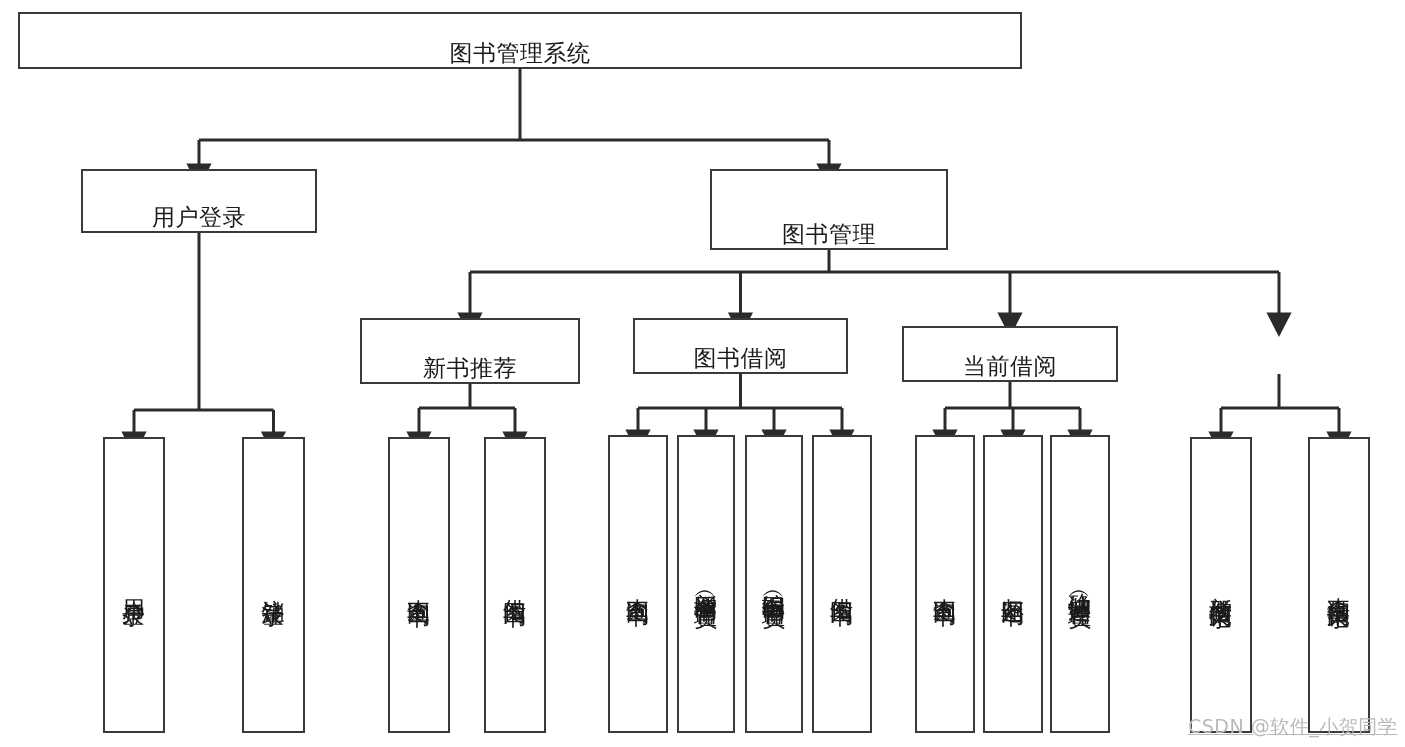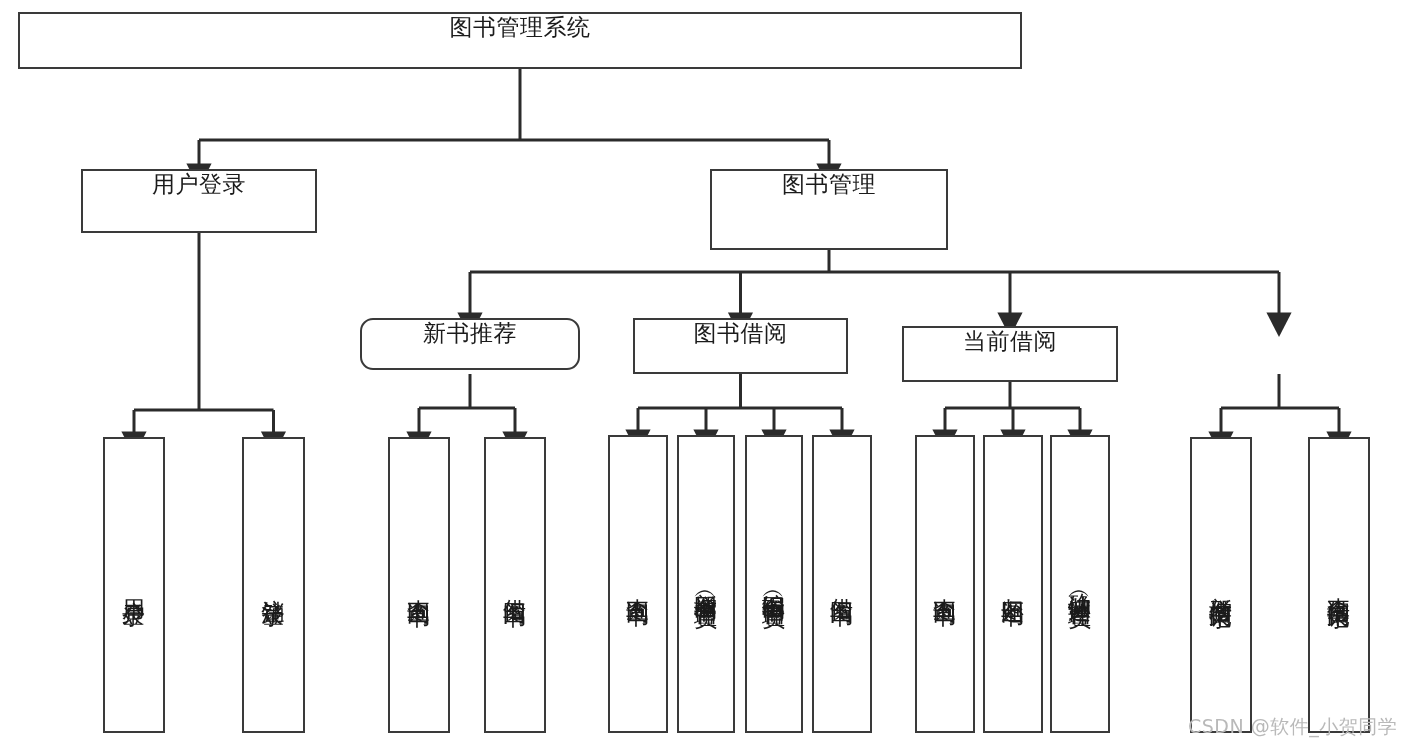"图书管理系统" .node { align-items: flex-start -> flex-end }
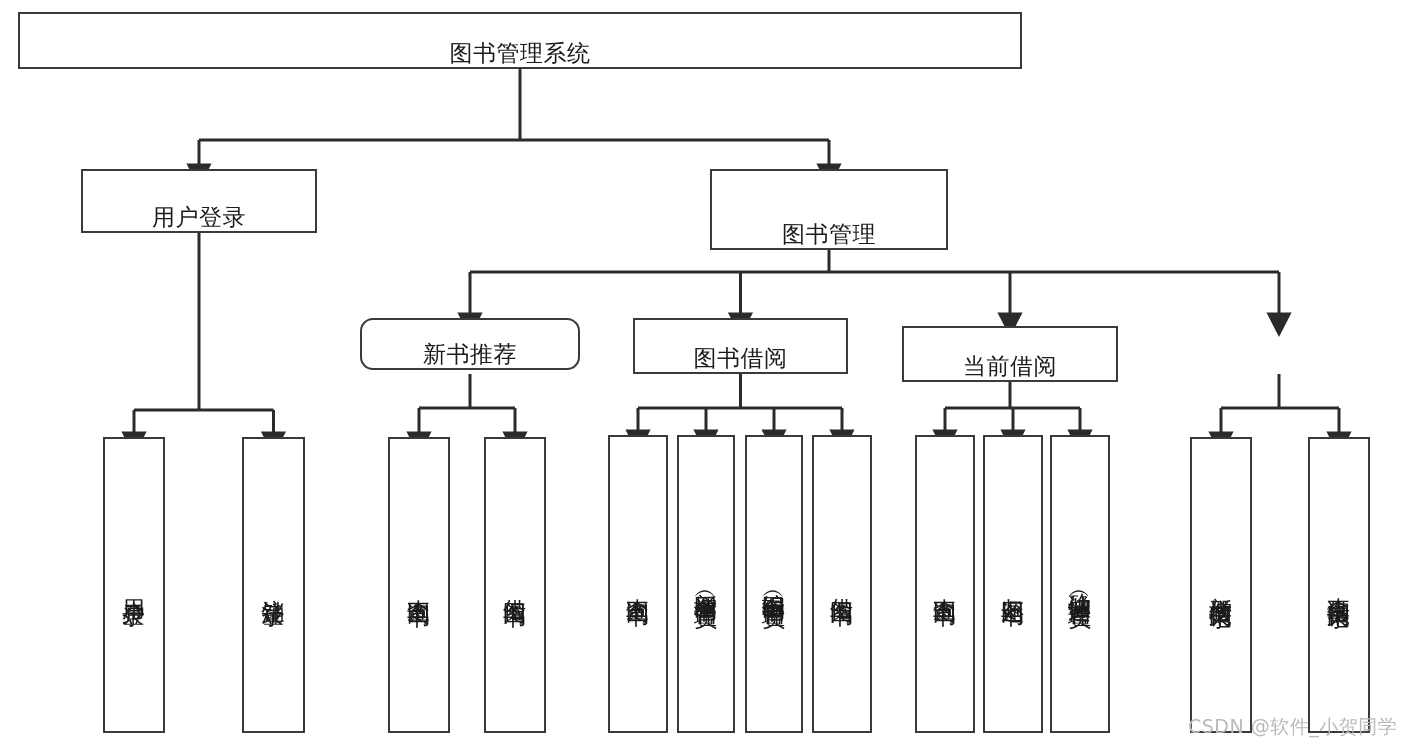"新书推荐" div.node { border-radius: 13px -> none; height: 52px -> 66px }
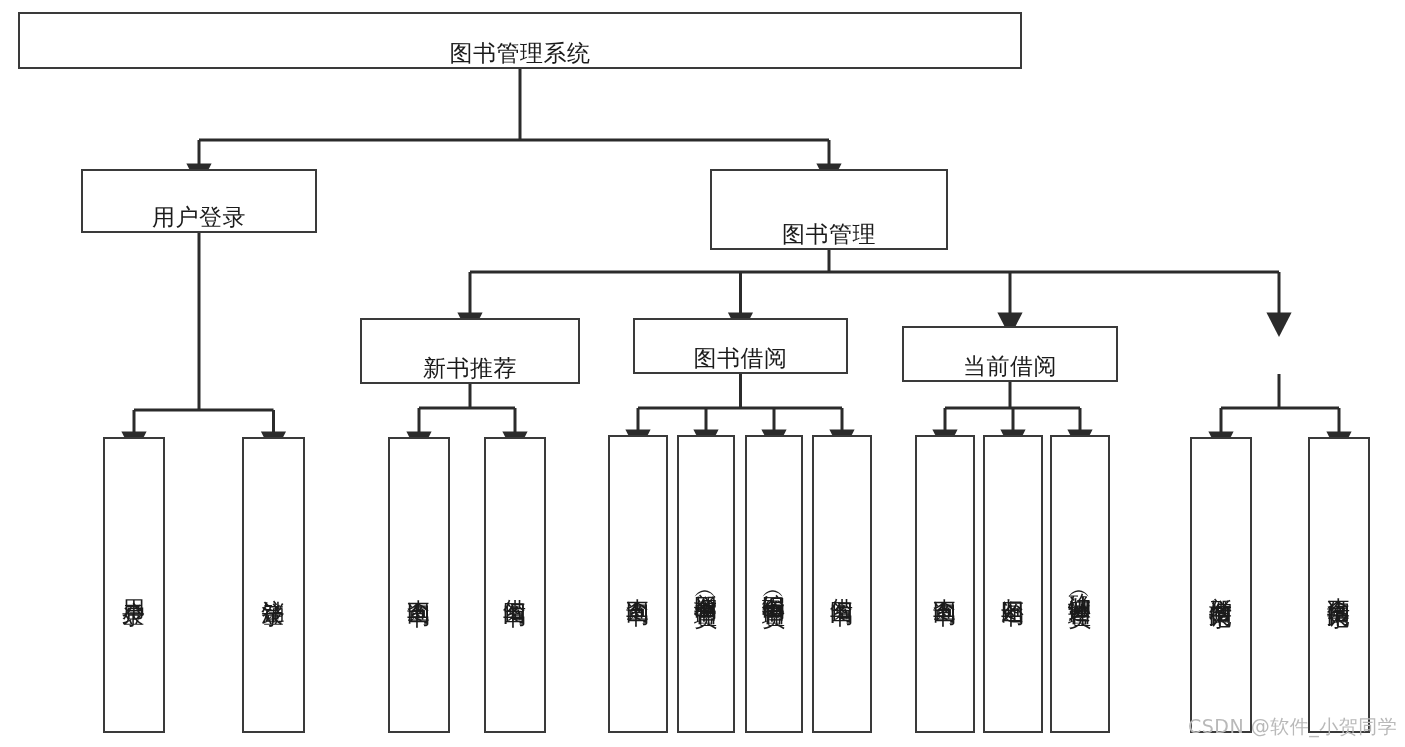"CSDN @软件_小贺同学" .watermark { text-decoration: none -> underline }
